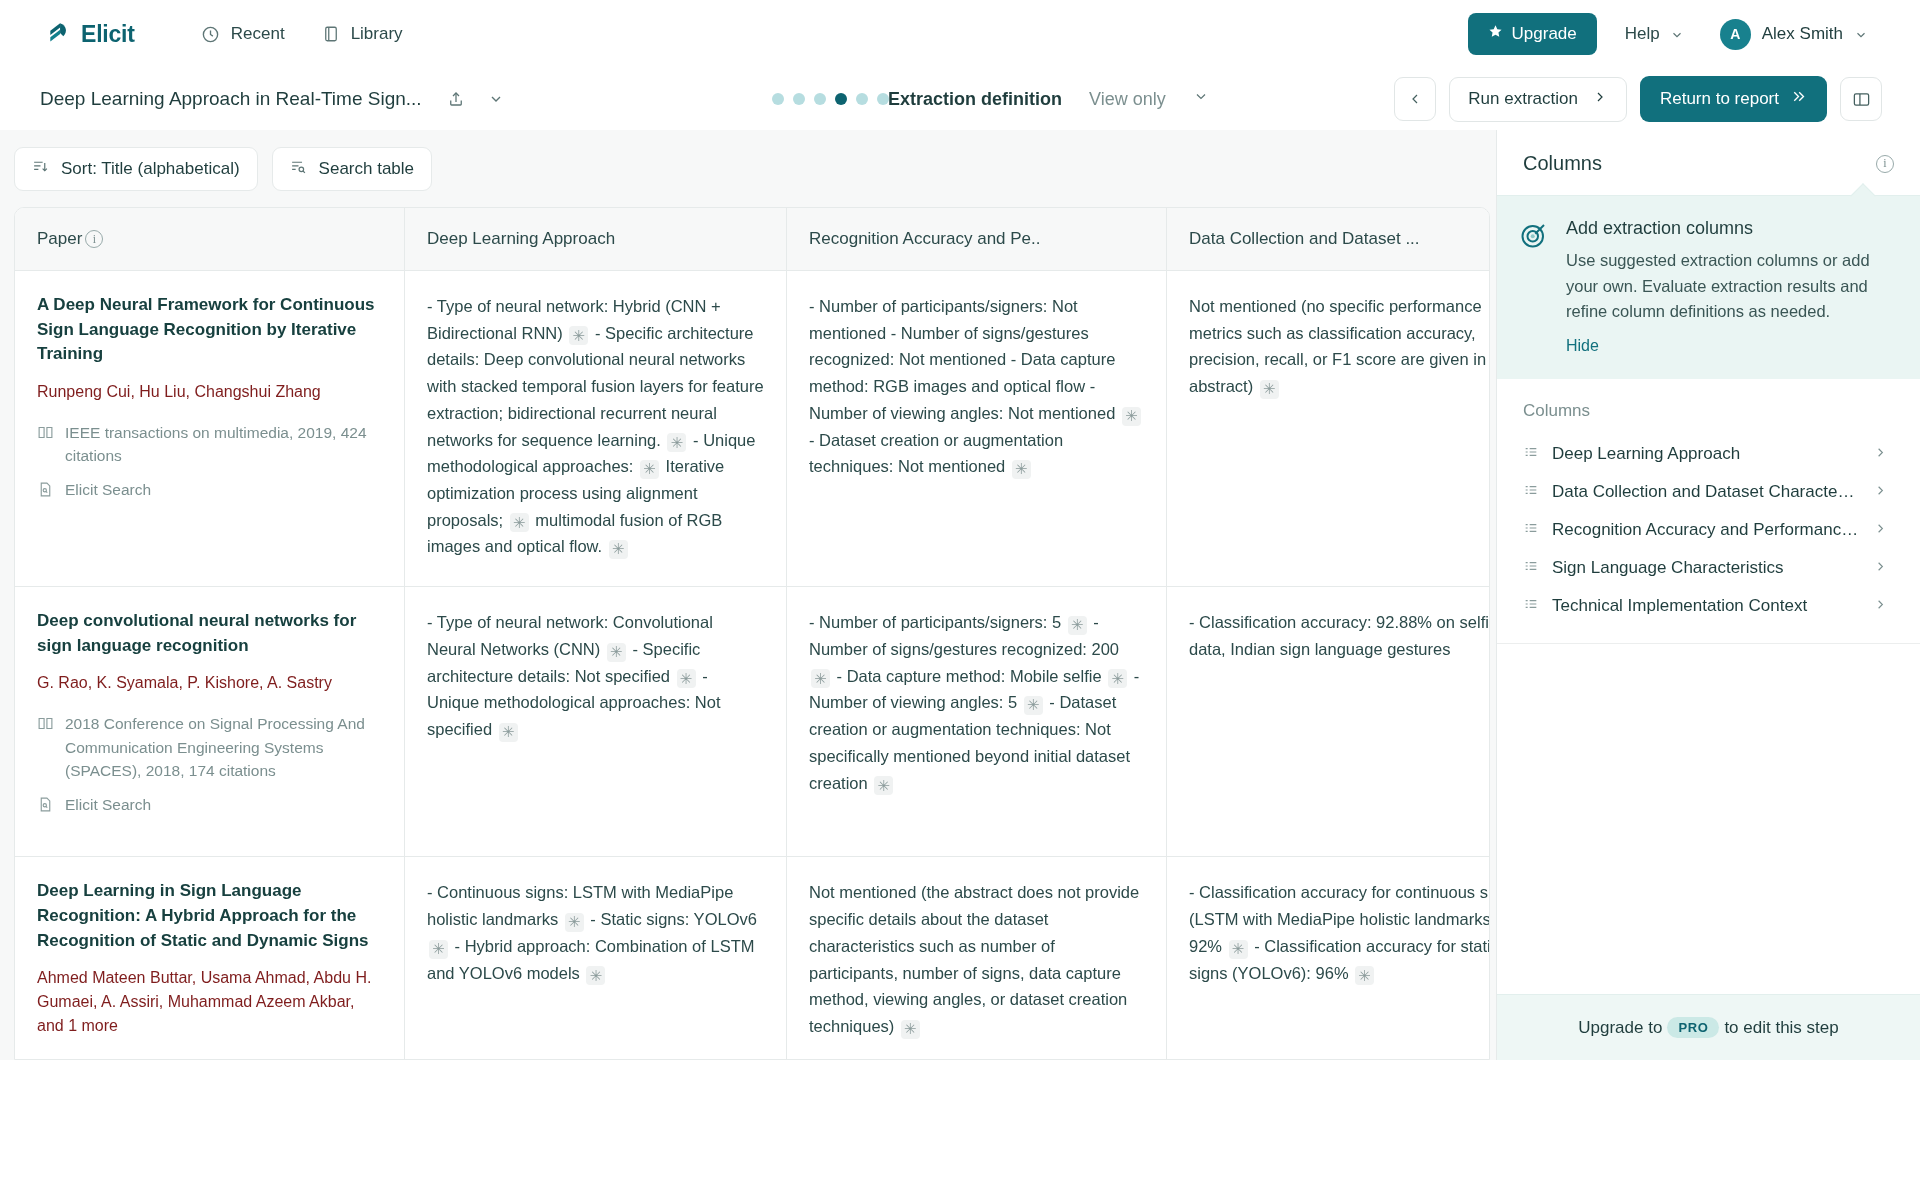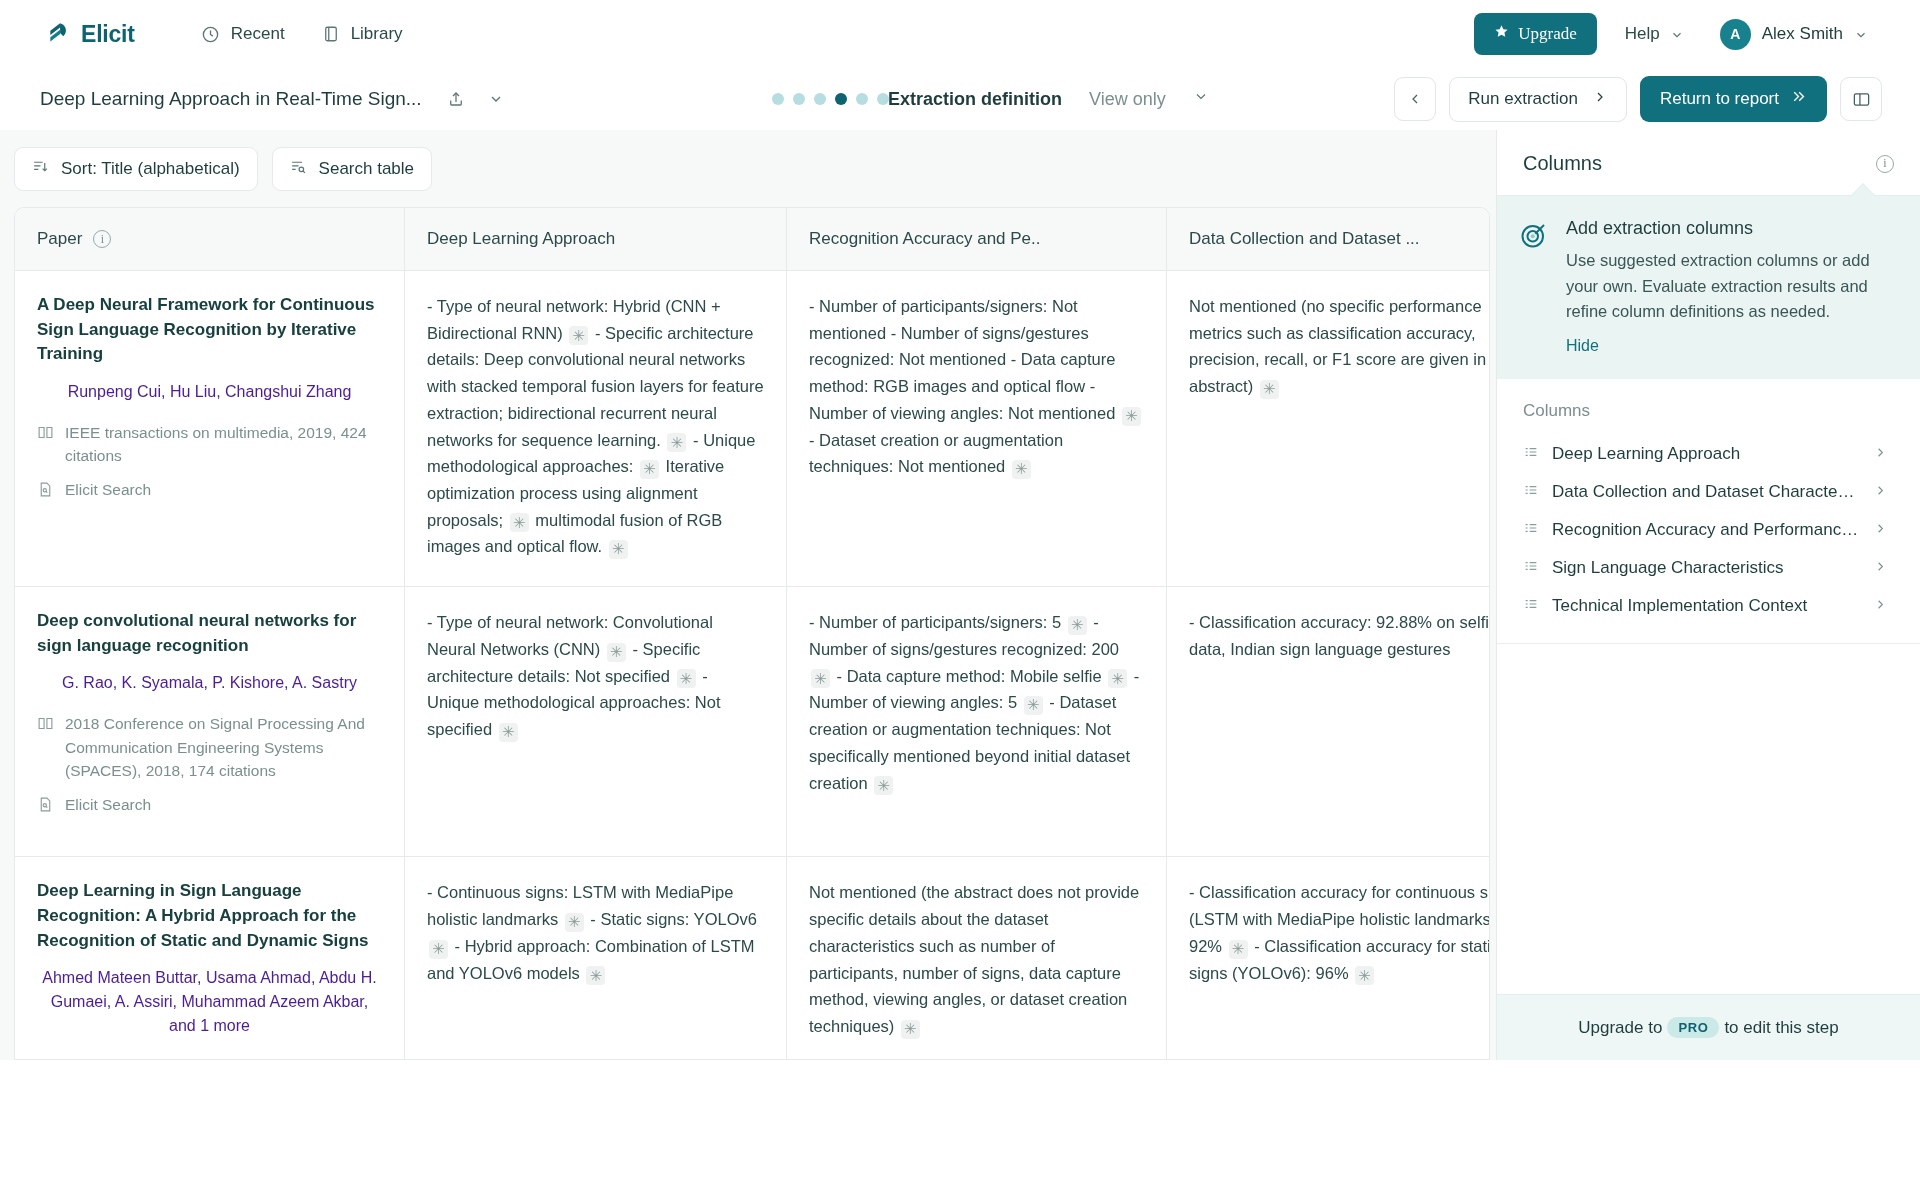"Upgrade" .upgrade-btn { font-family: Liberation Serif, serif -> Liberation Sans, sans-serif }
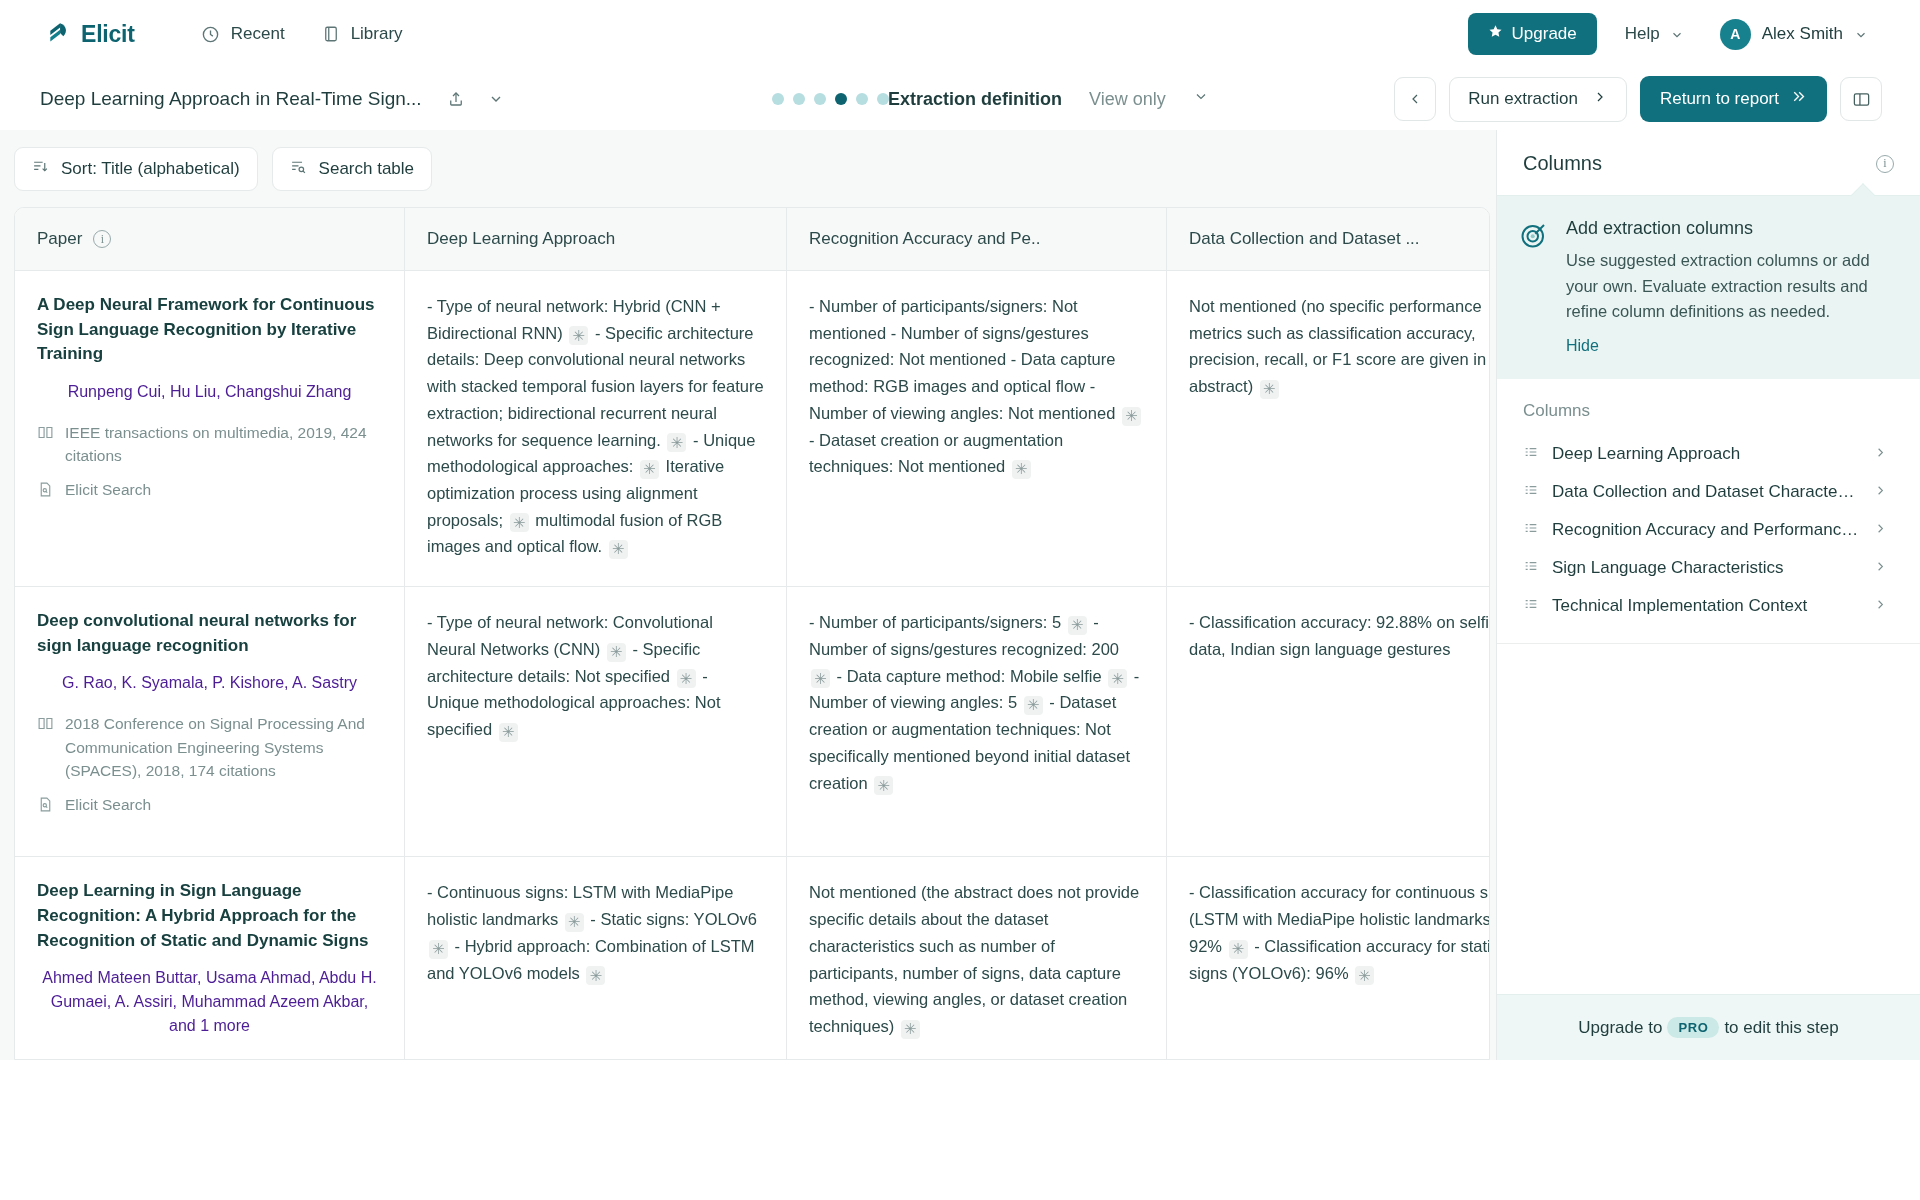"Paper" .th { gap: 11px -> 3px }
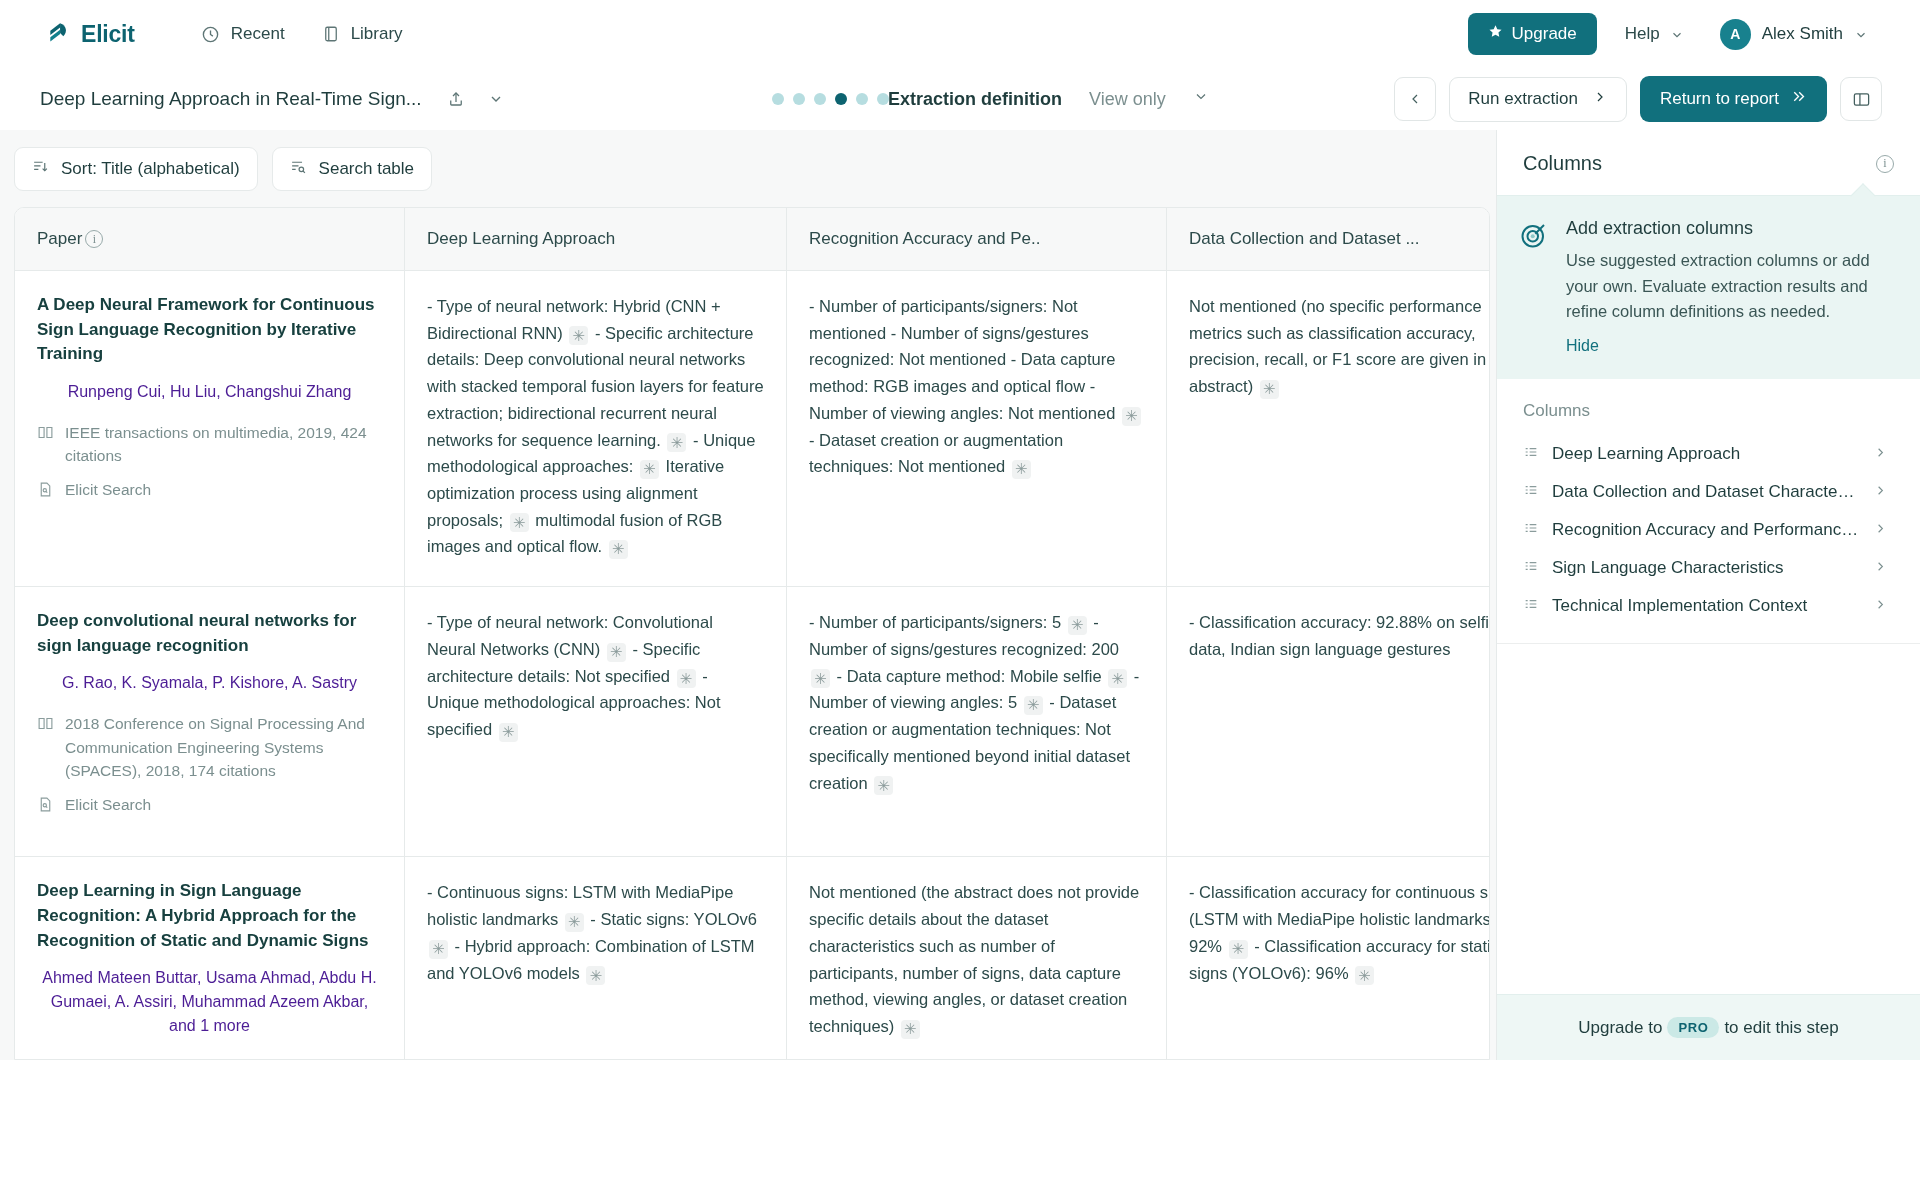"Runpeng Cui, Hu Liu, Changshui" .paper-authors { color: #4c1d95 -> #7f1d1d; text-align: center -> none }
